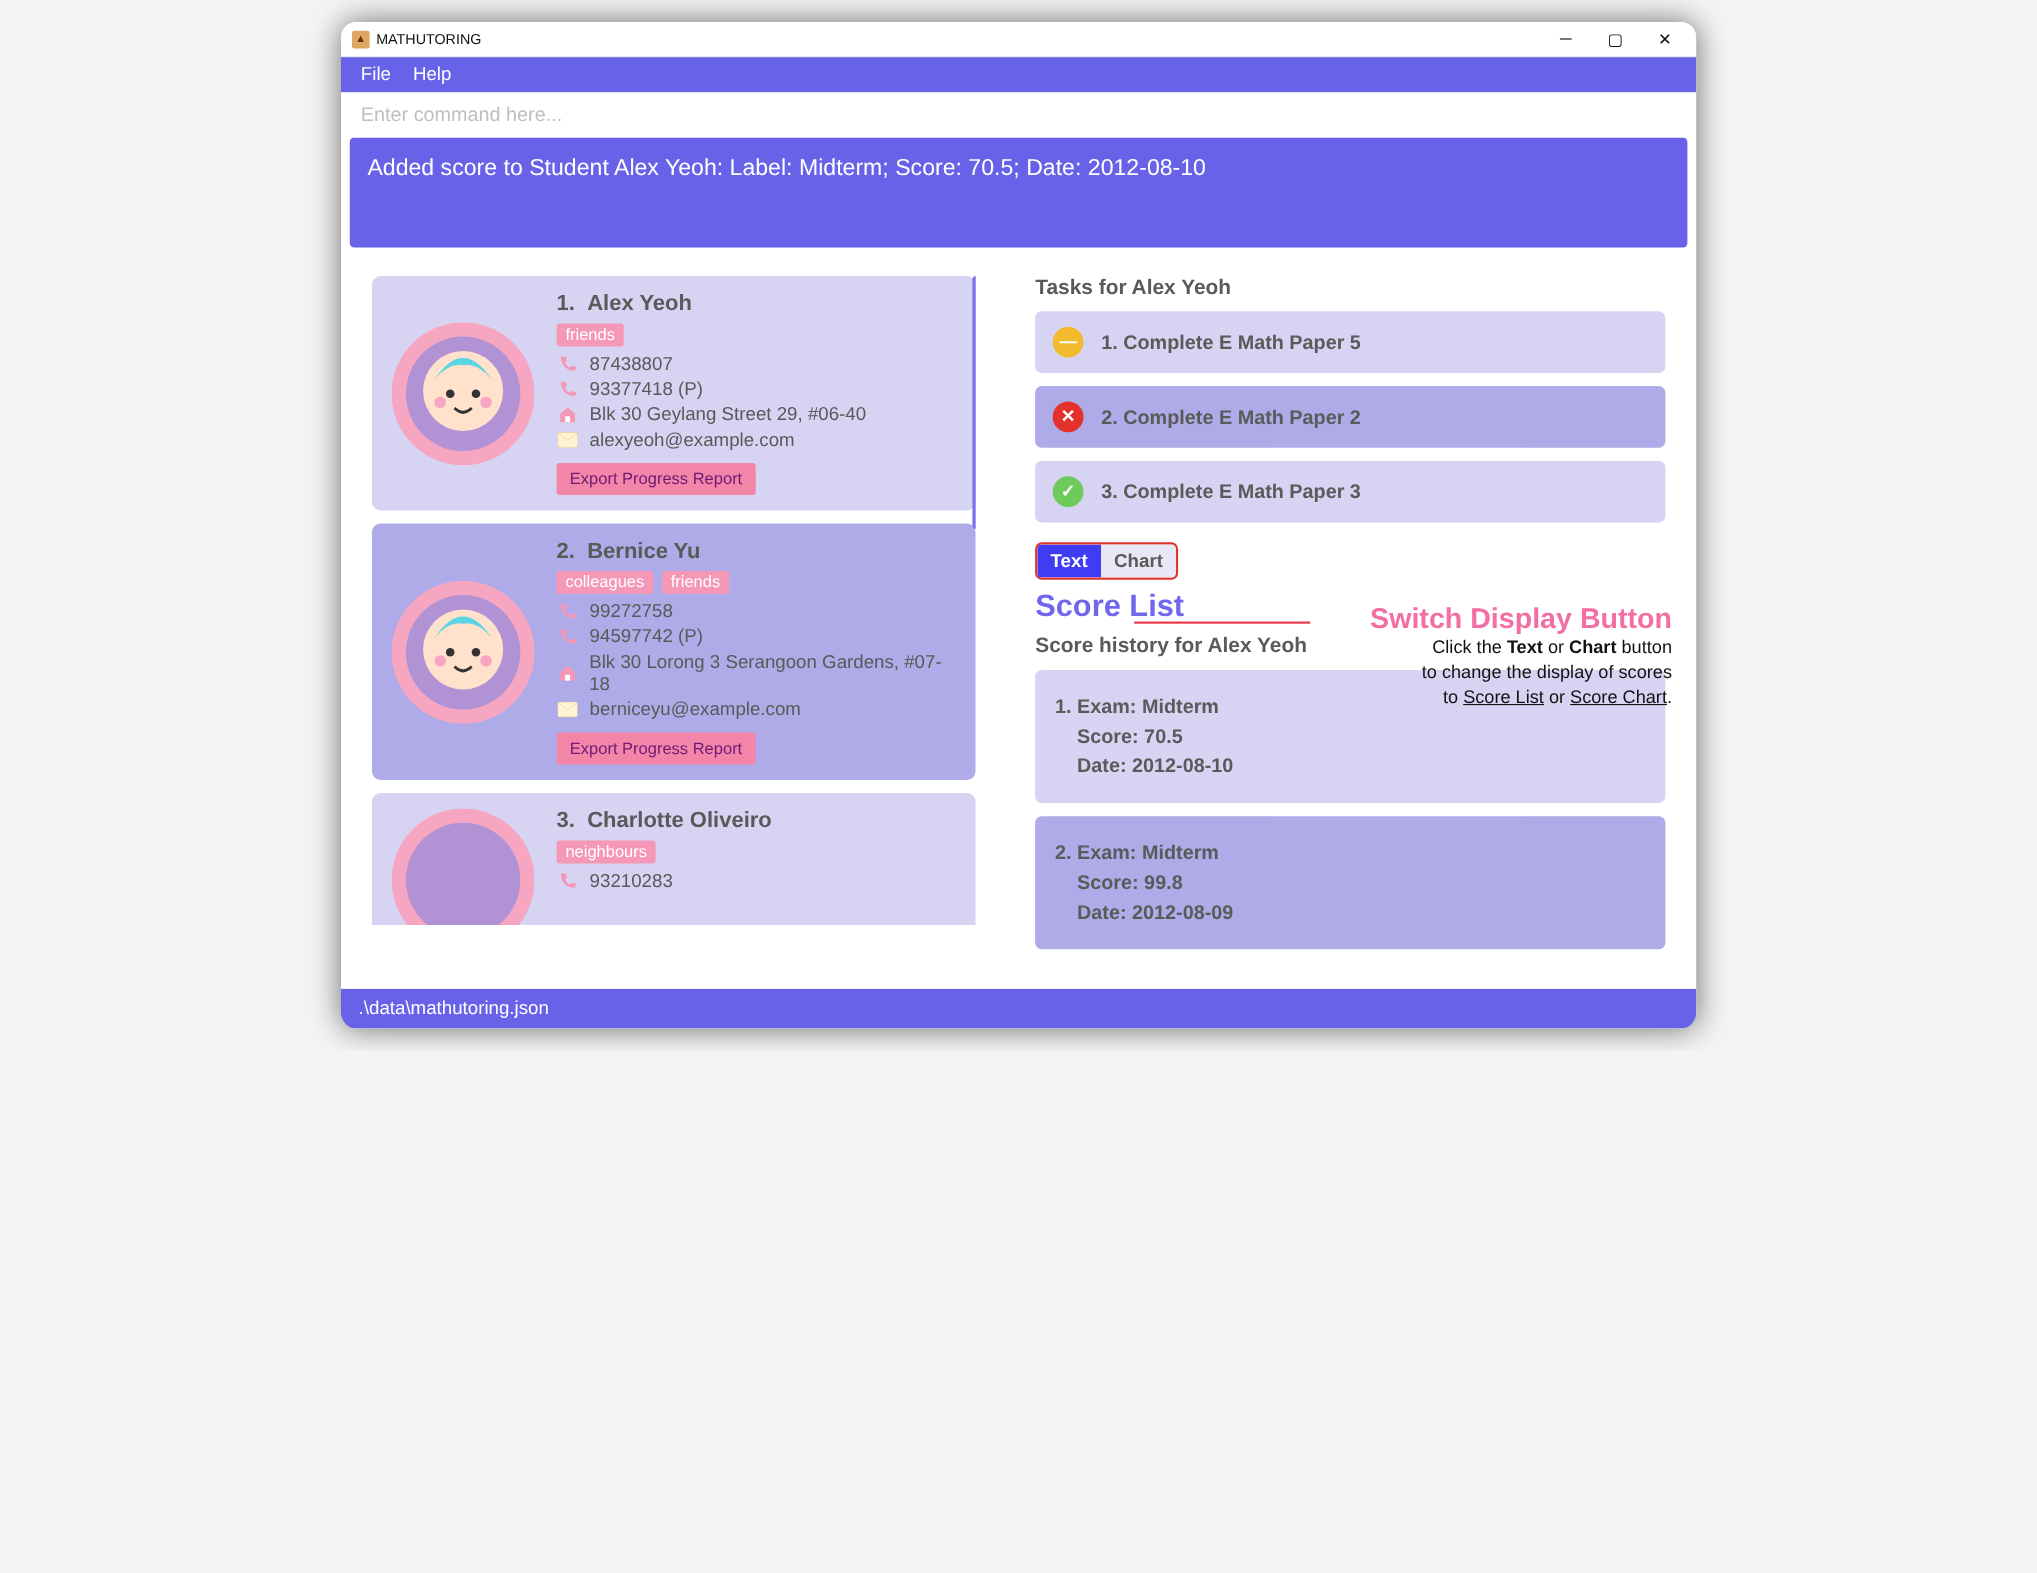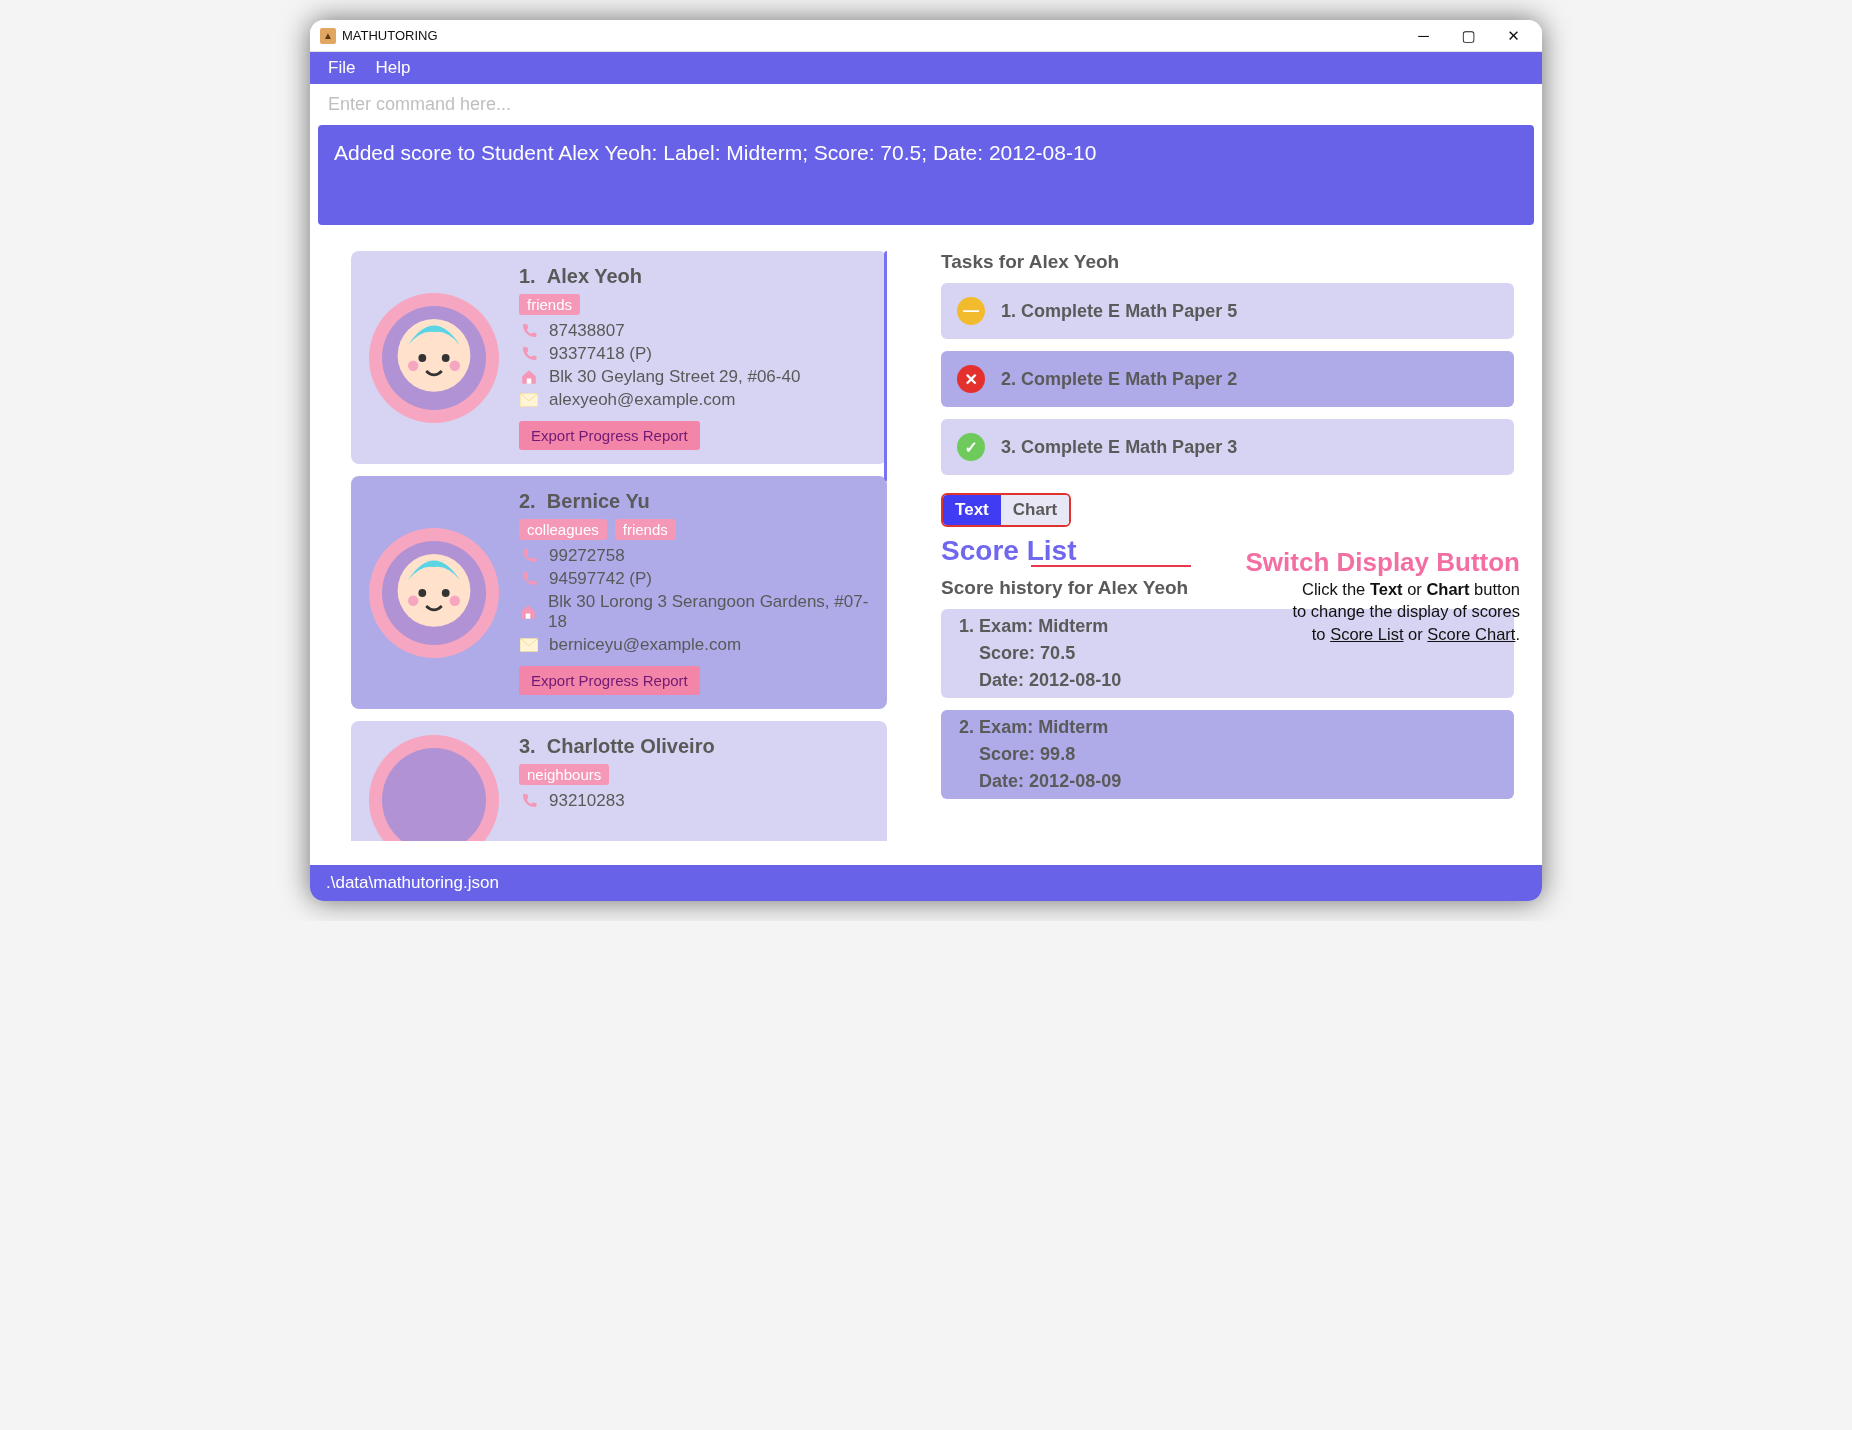"1. Alex Yeoh" .student-scroll { margin-left: 13px -> none }
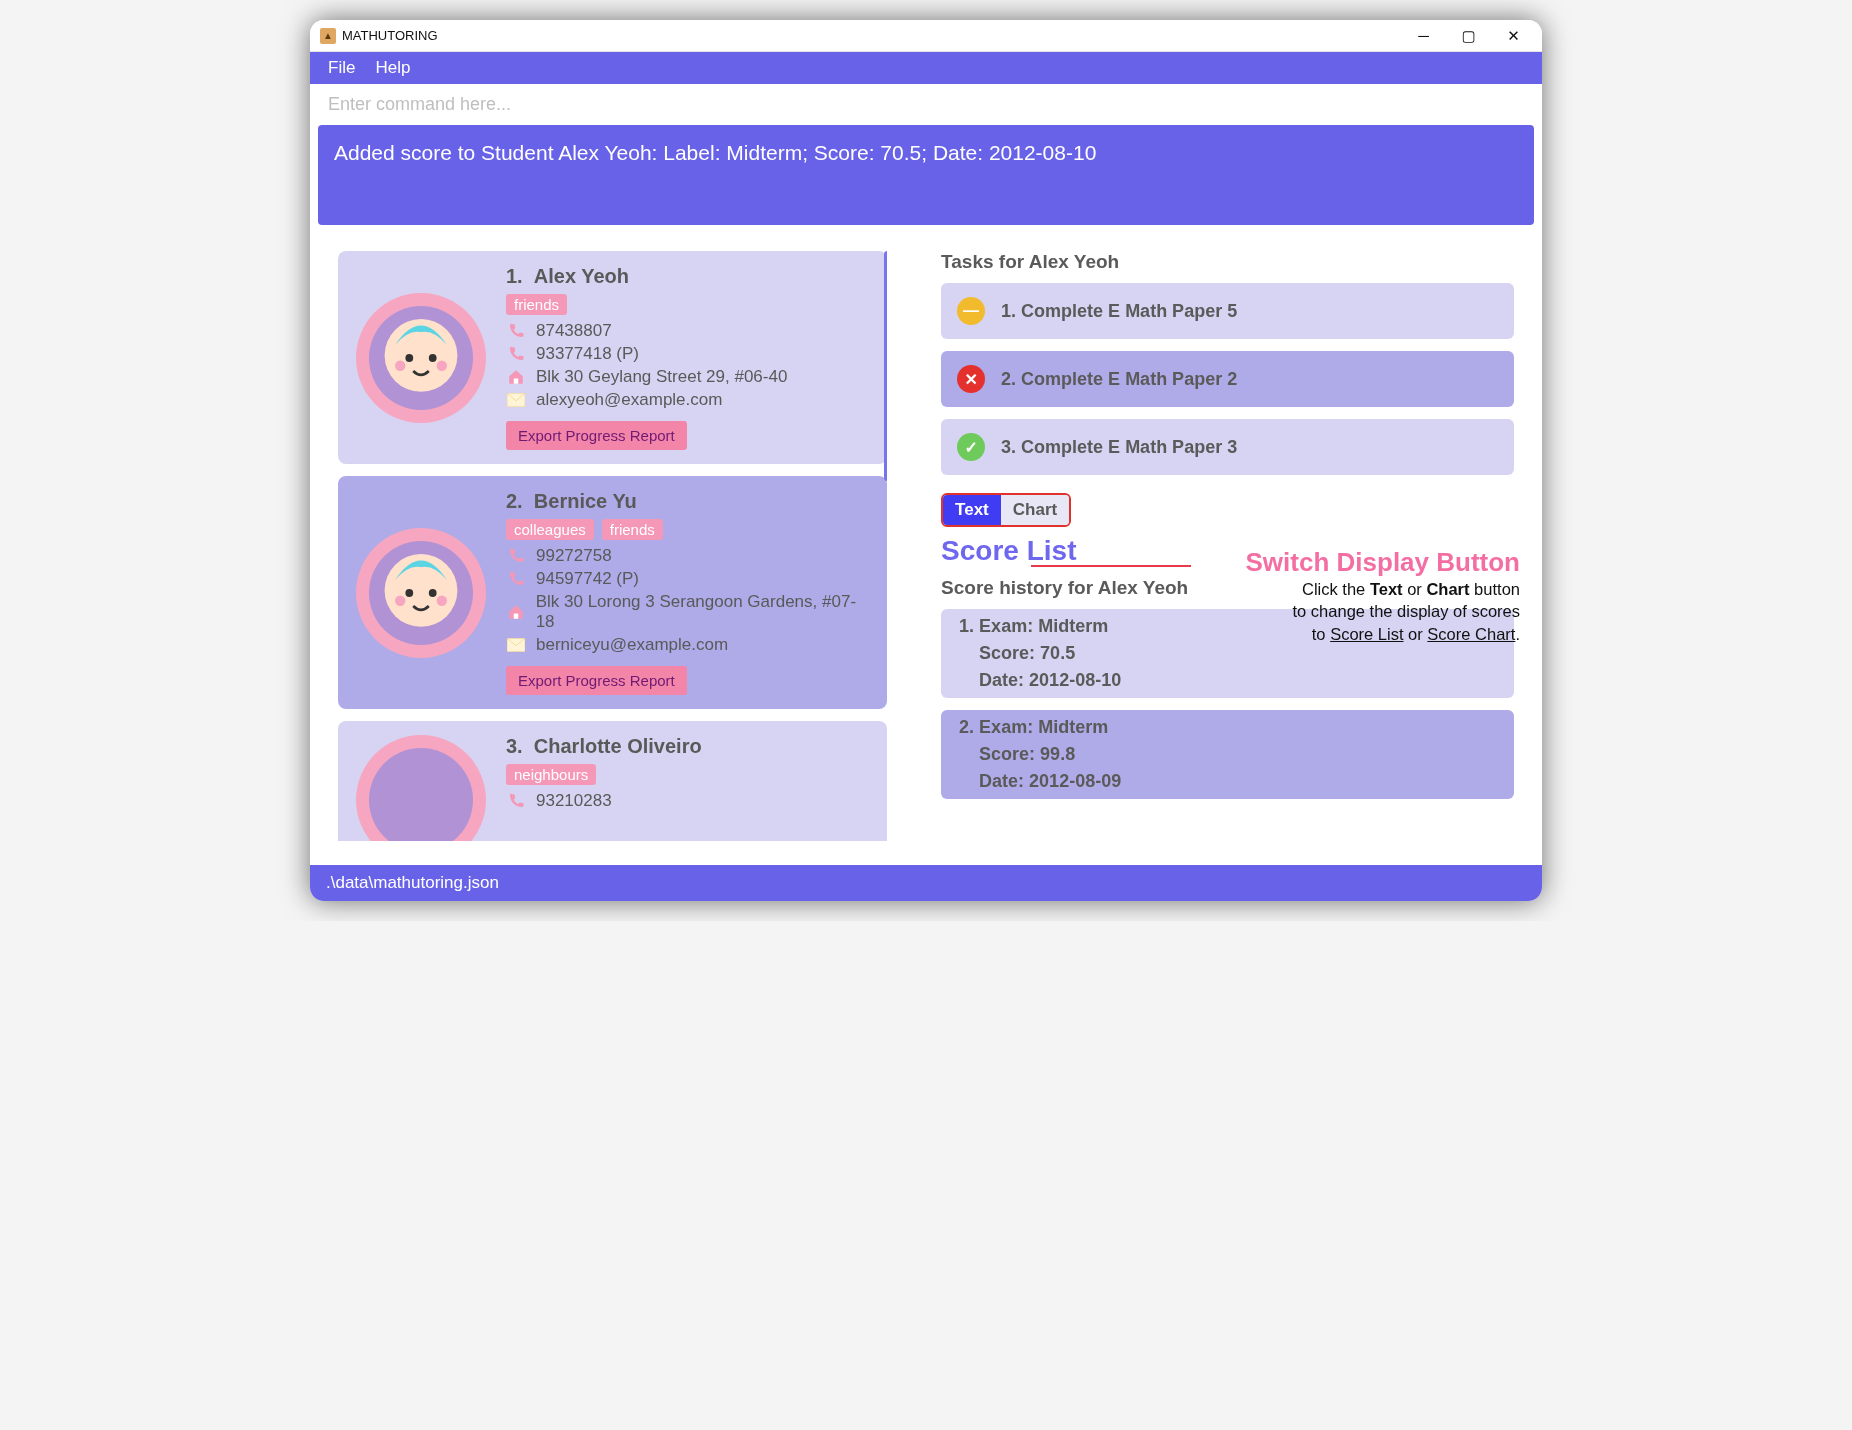"1. Exam: Midterm" .score-item { padding: 4px 18px -> 20px 18px }
